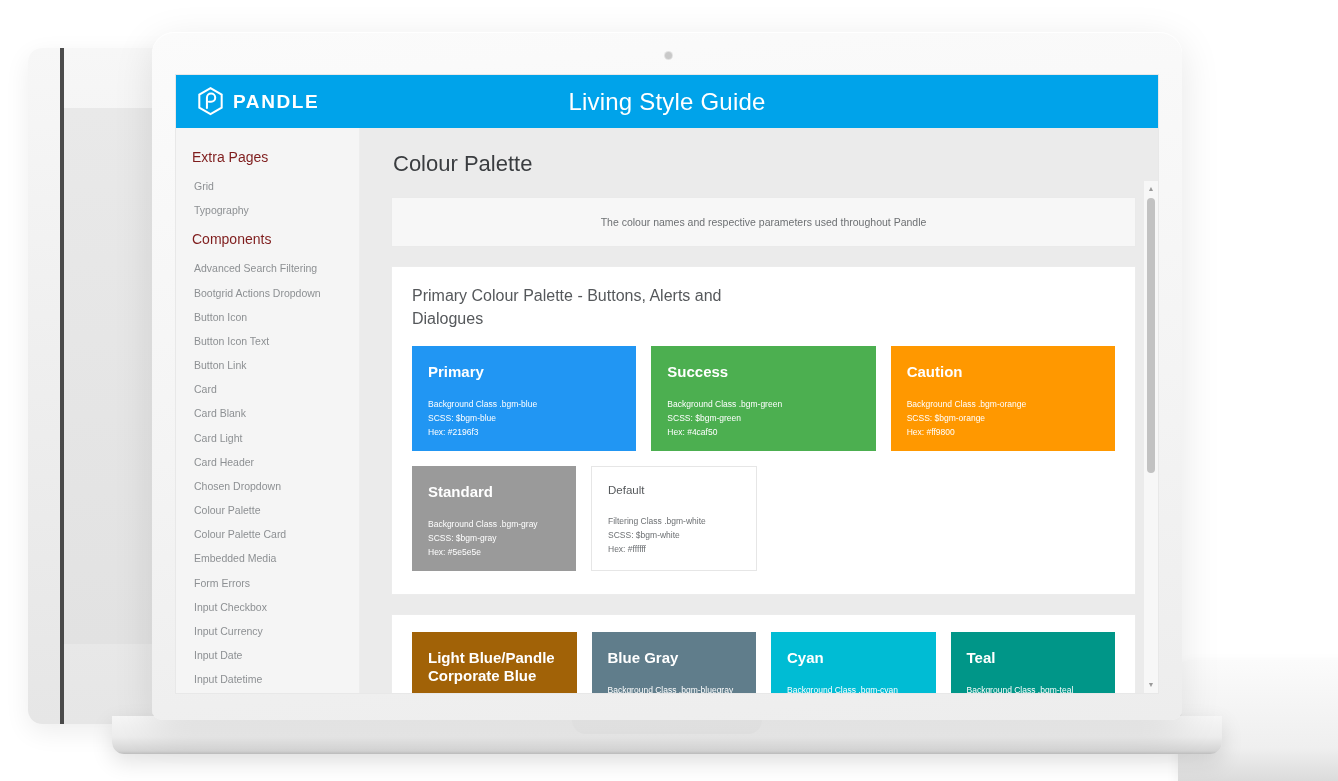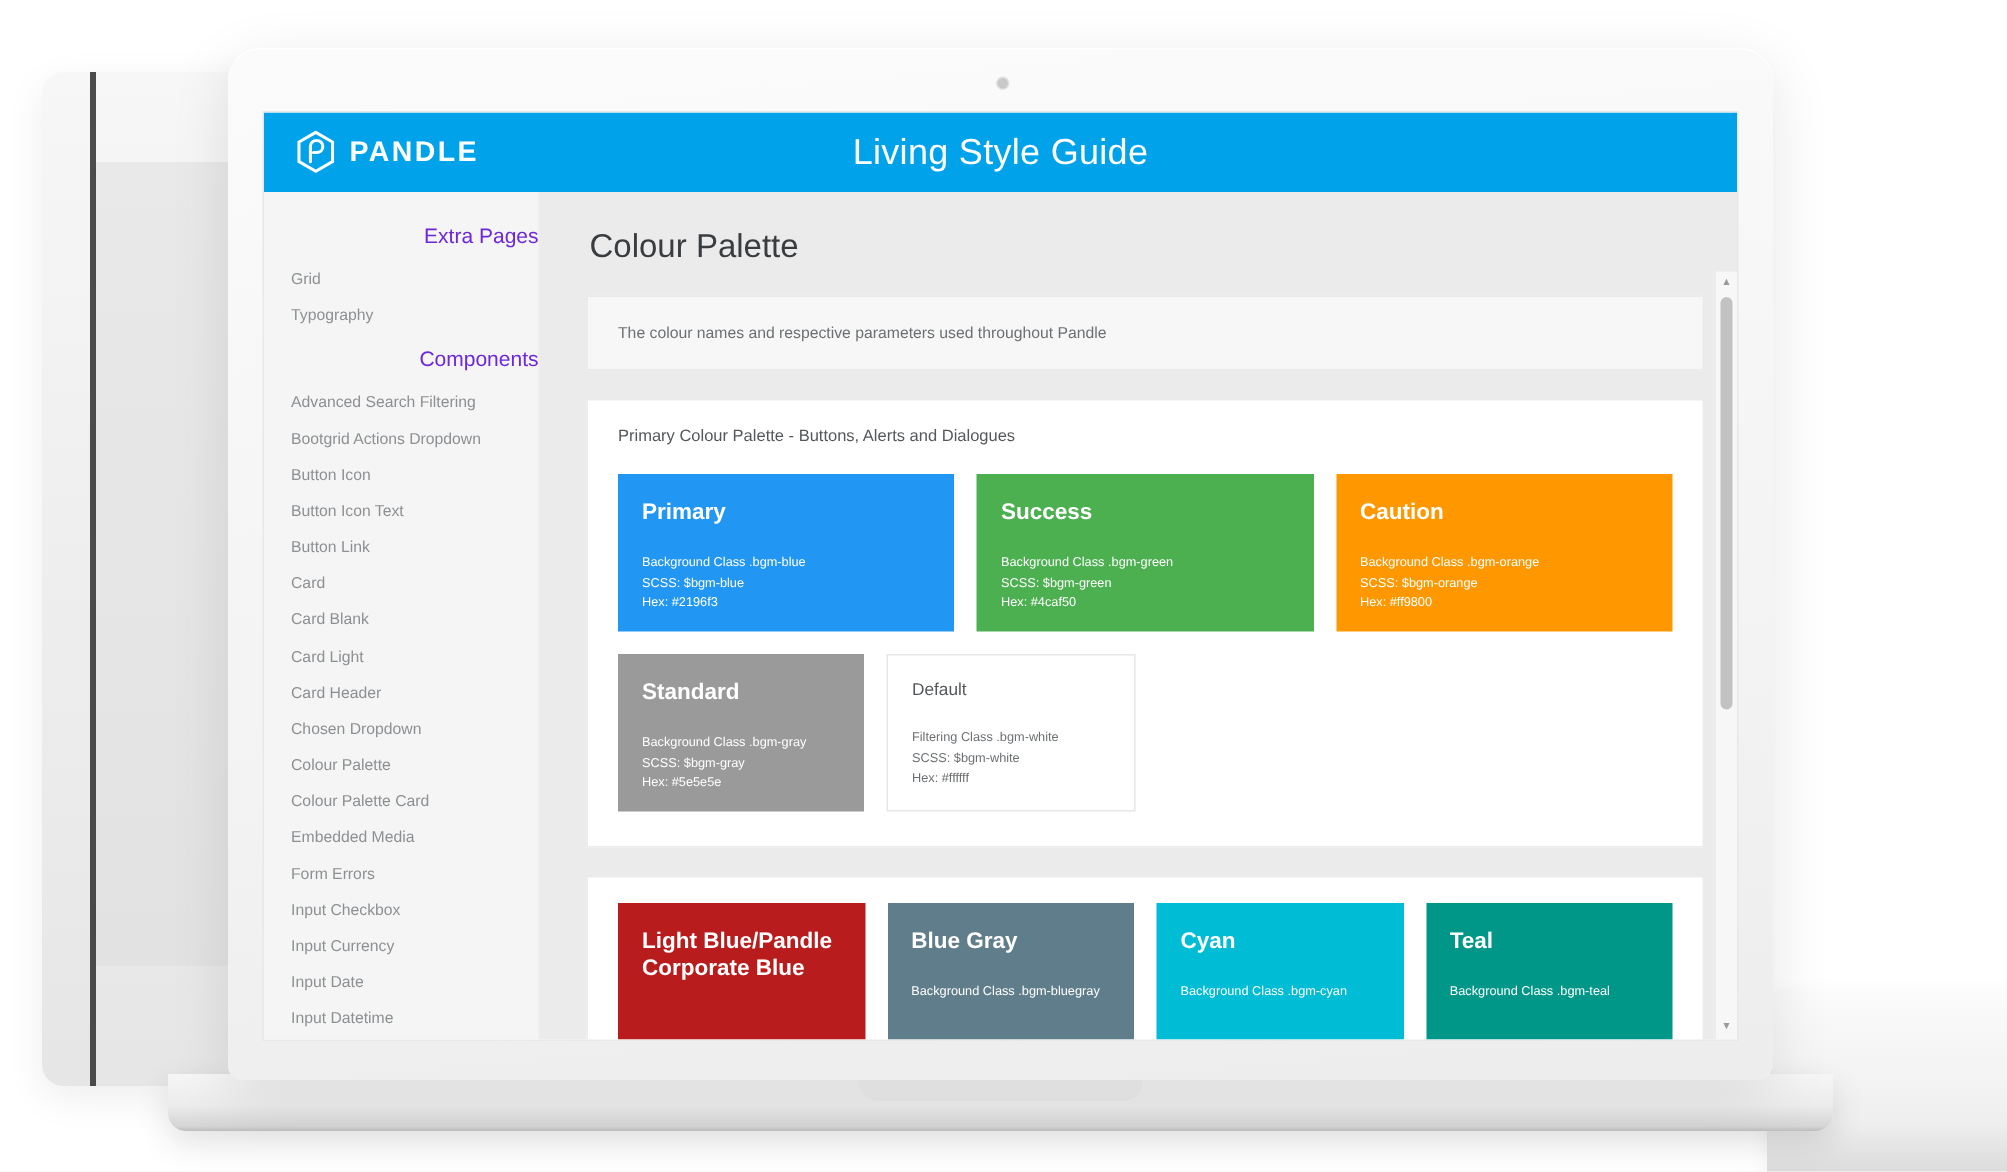"Extra Pages" .nav-heading { color: #6d28d9 -> #7f1d1d; text-align: right -> none }
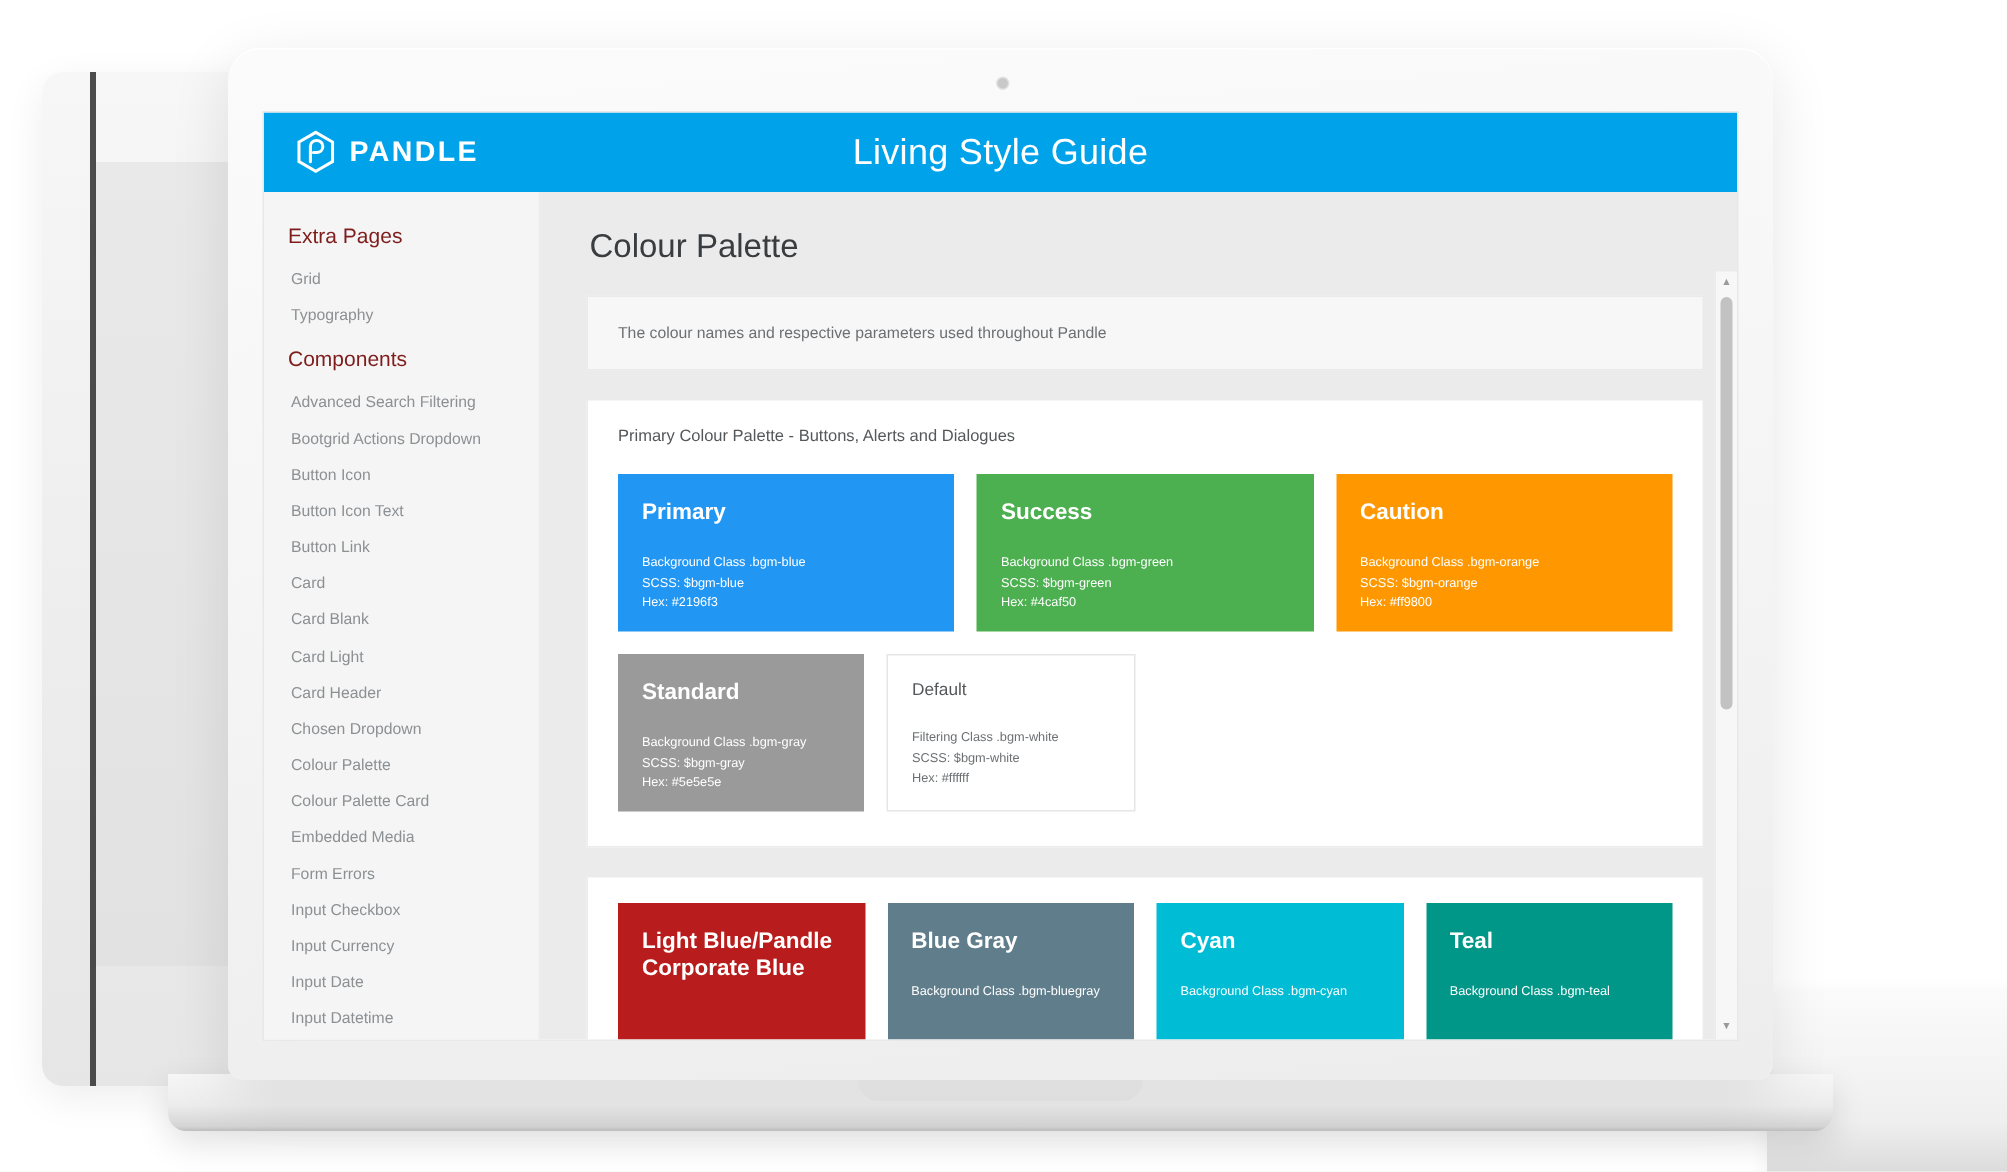"The colour names and respective" .intro-panel { text-align: none -> center }
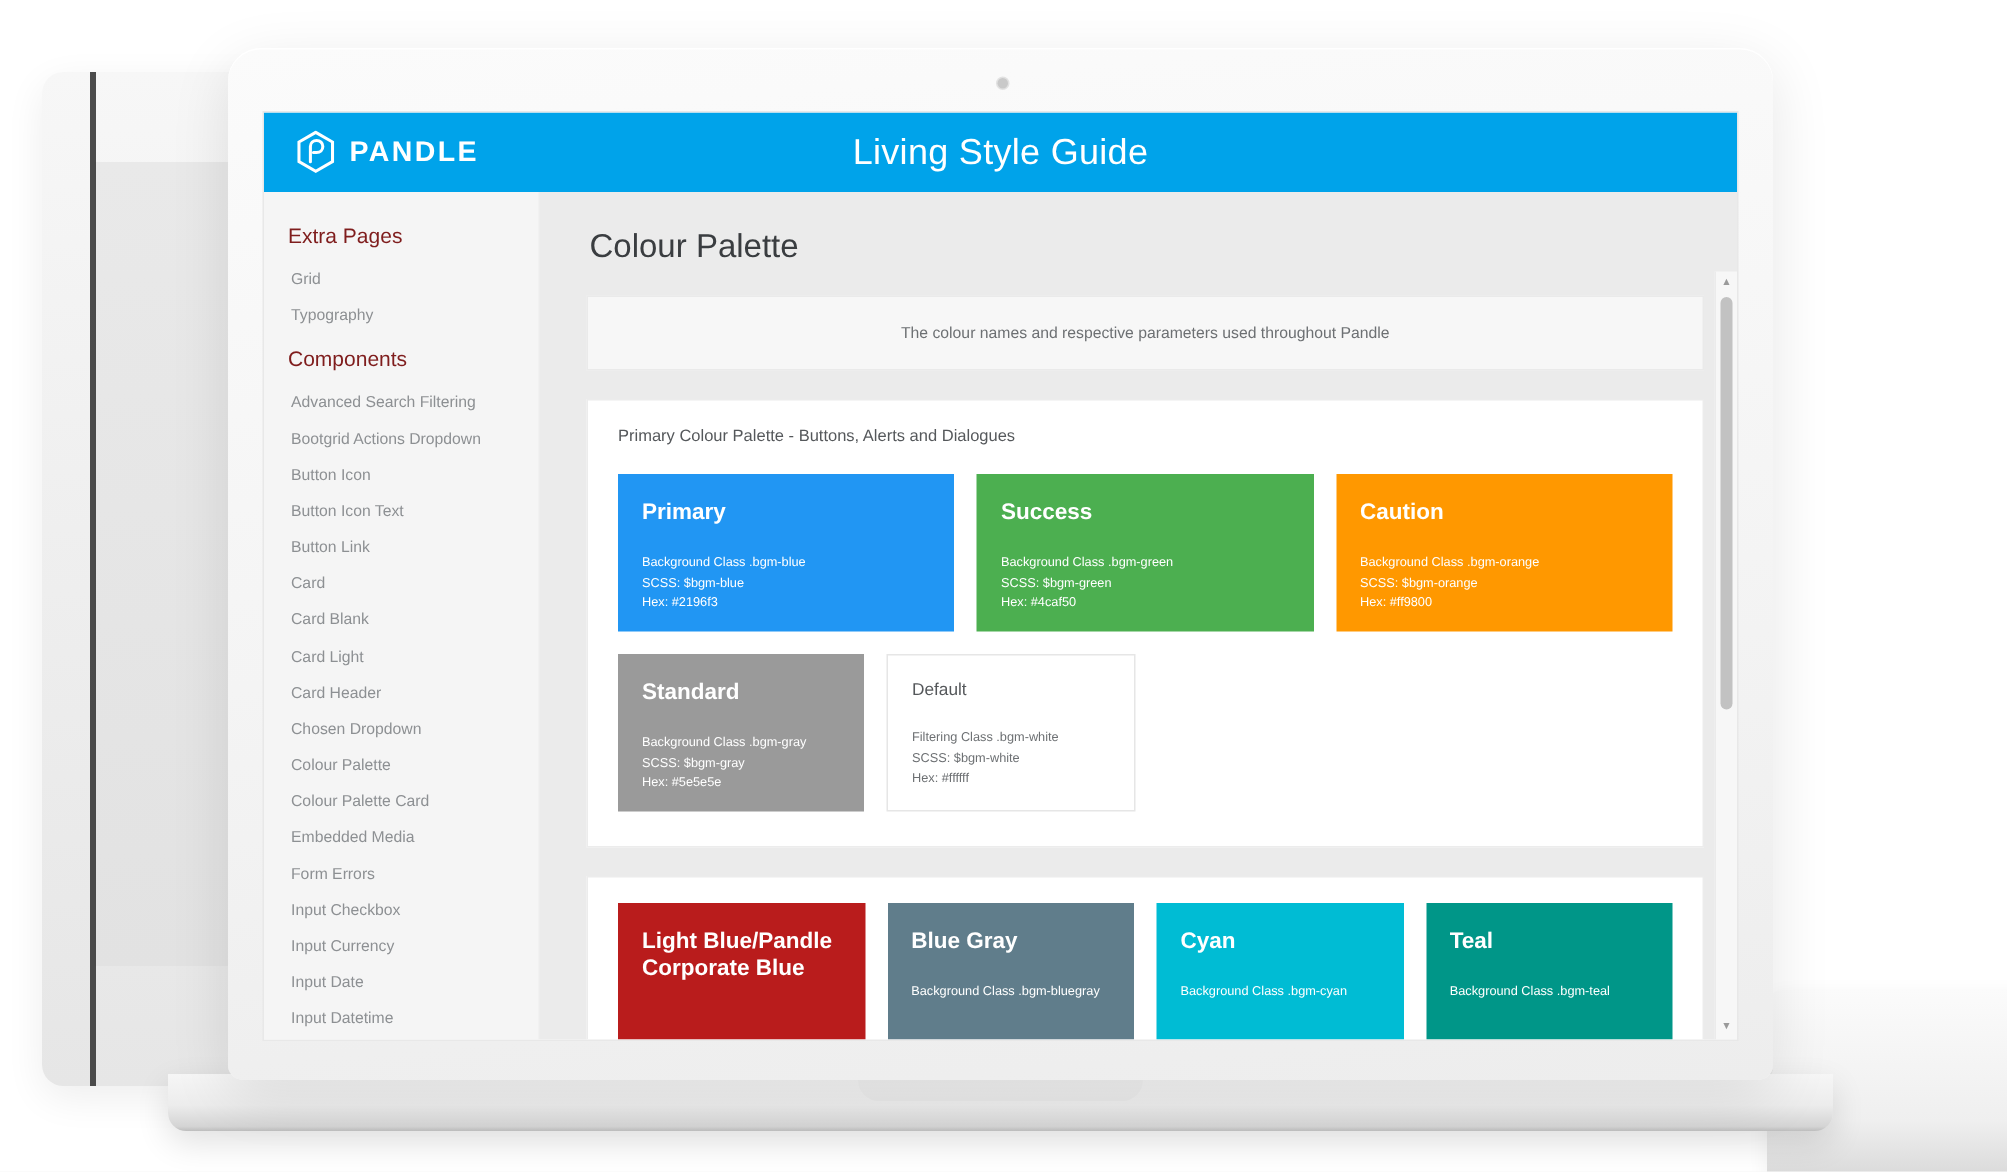"Primary Colour Palette - Buttons," .section-title { font-size: 11px -> 16px }
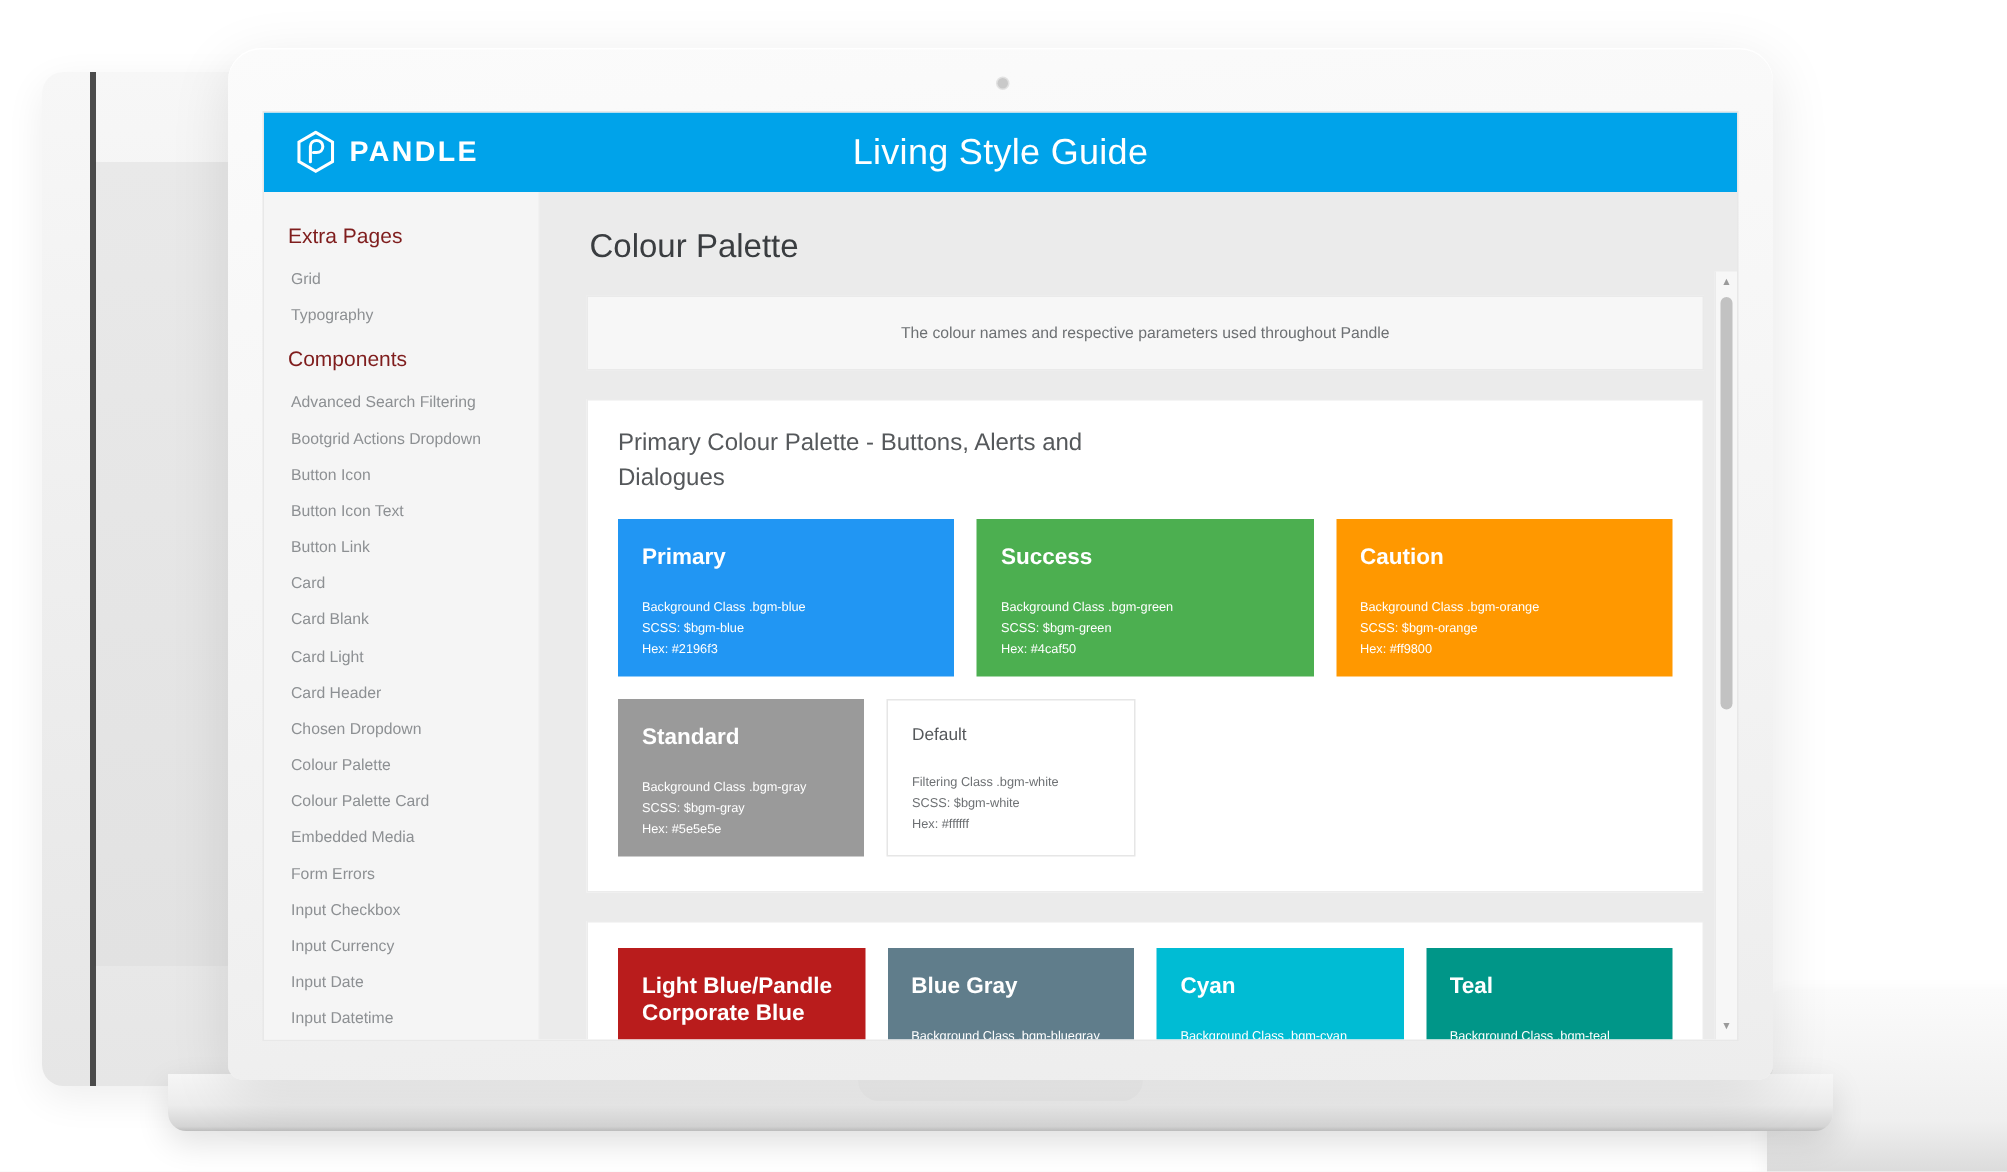"Light Blue/Pandle Corporate Blue" div.swatch { background: #b91c1c -> #a16207 }
